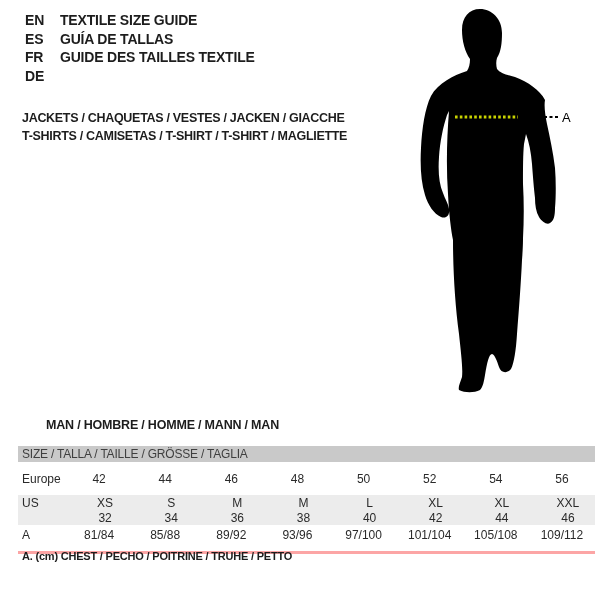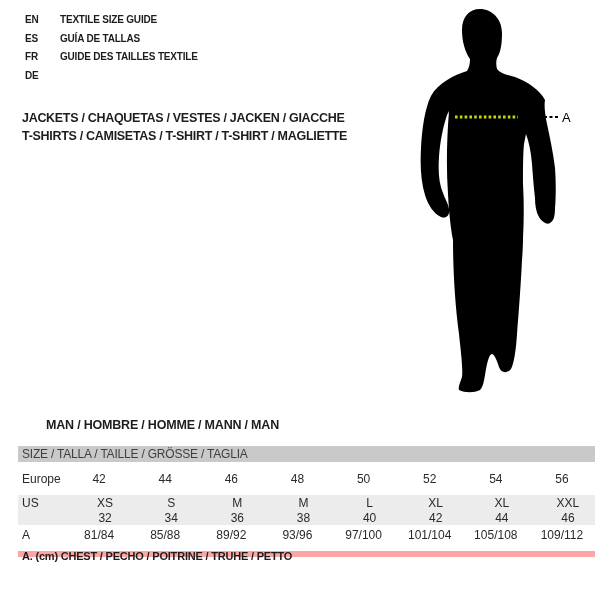"EN" .lang-list { font-size: 10px -> 14px }
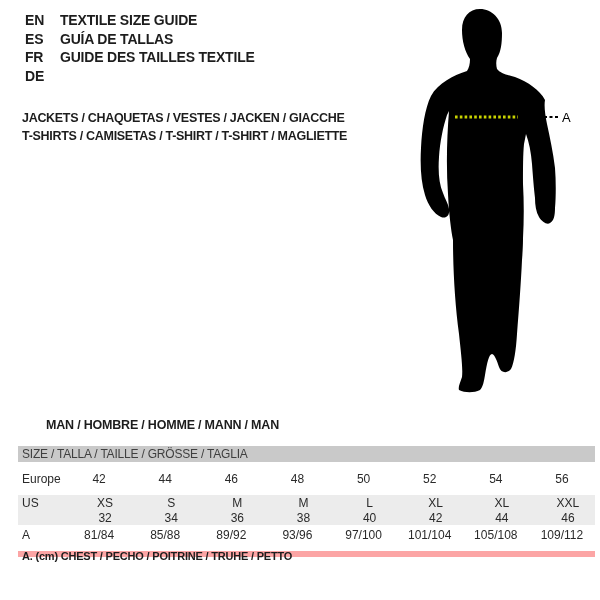"SIZE / TALLA / TAILLE" .size-table { border-bottom: 6px solid #fca5a5 -> 3px solid #fca5a5 }
